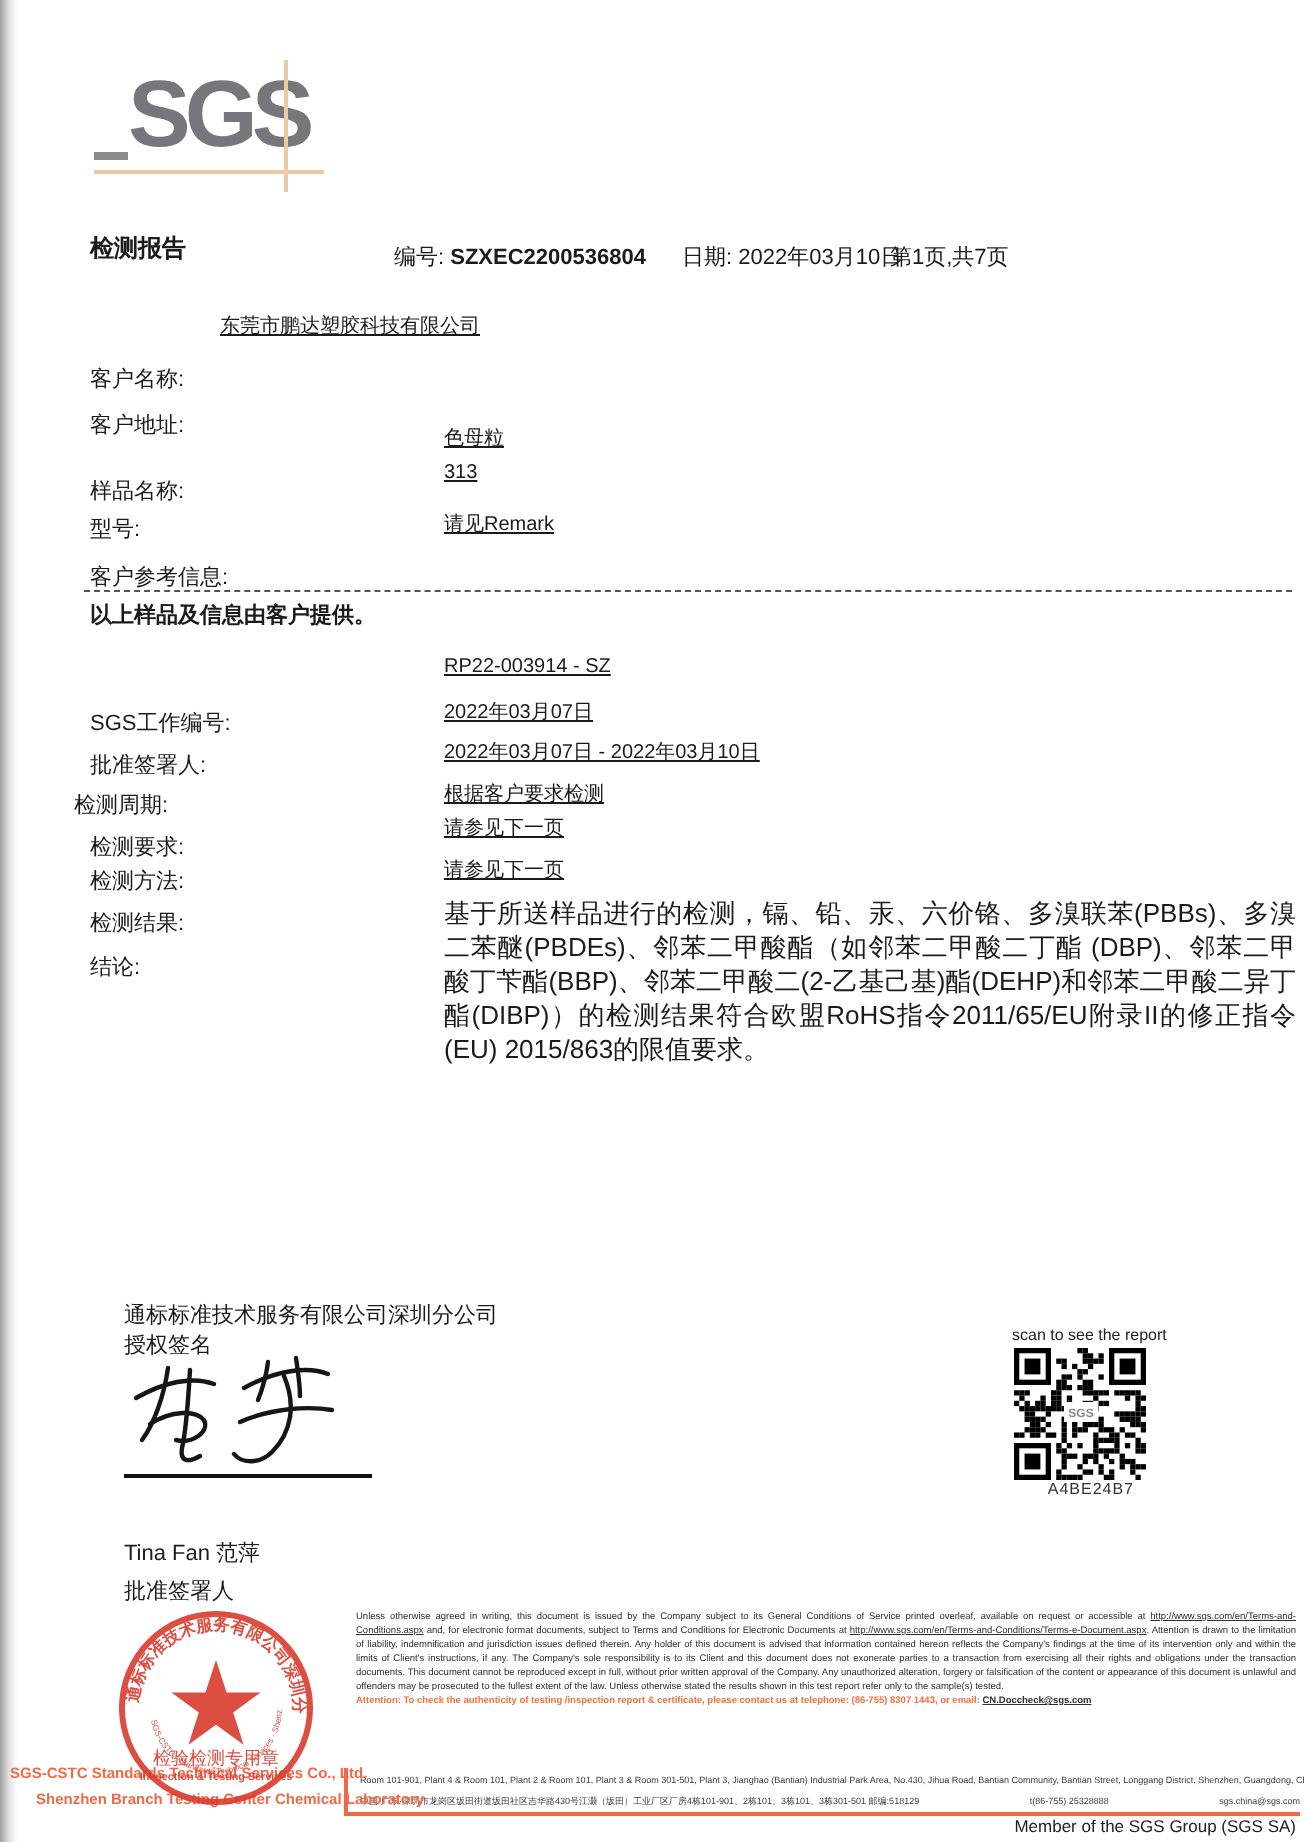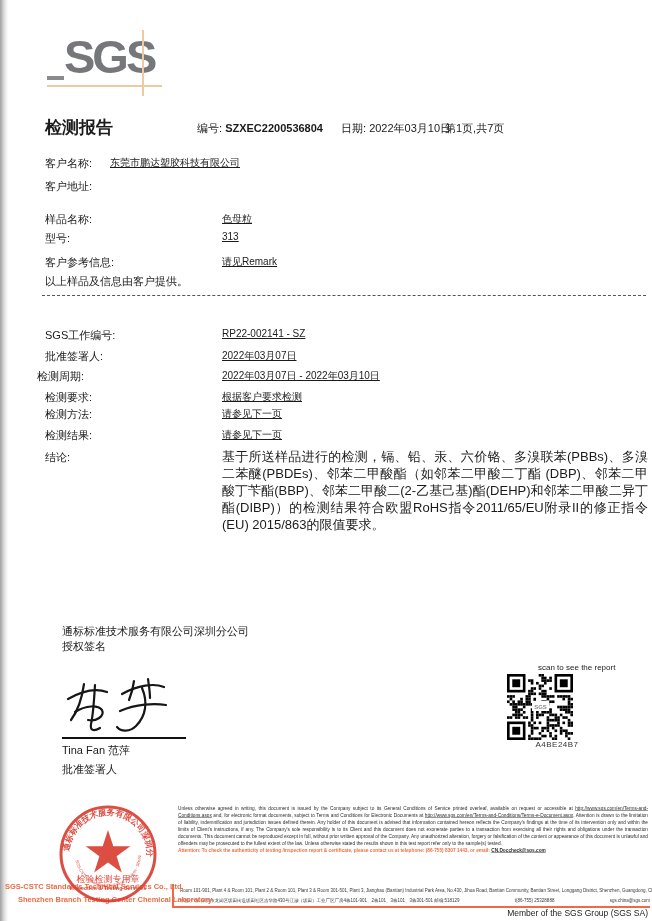"检测报告" .doc-title { font-size: 17px -> 12px }
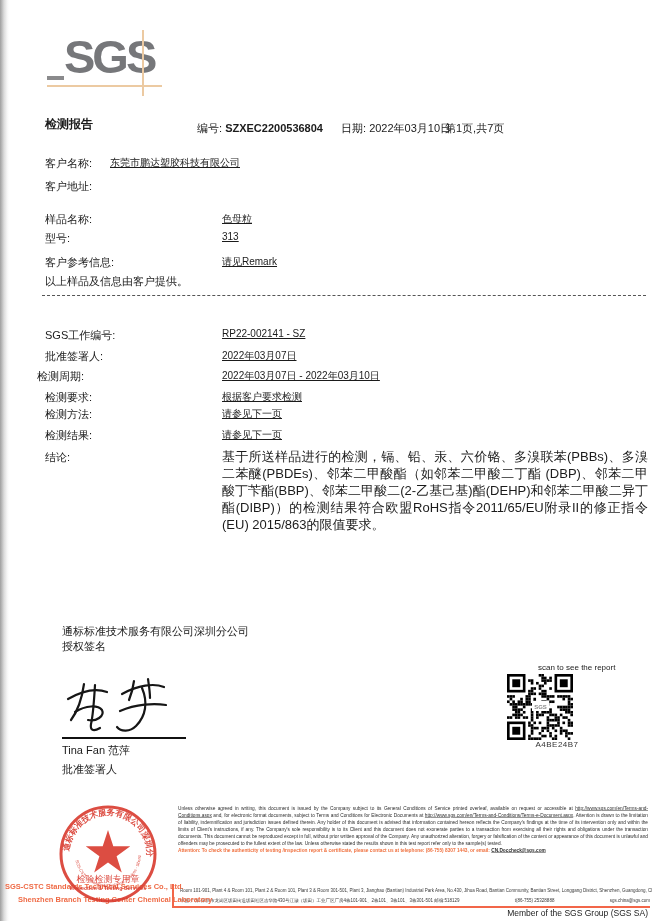"客户名称:" .lbl { margin-top: none -> 26px }
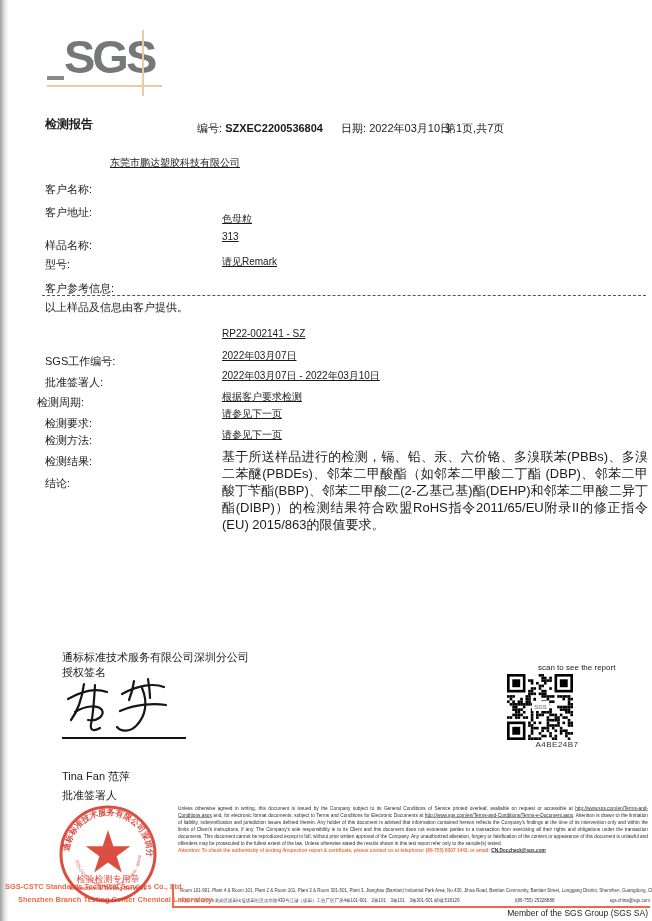"以上样品及信息由客户提供。" div.abs { font-weight: none -> bold }
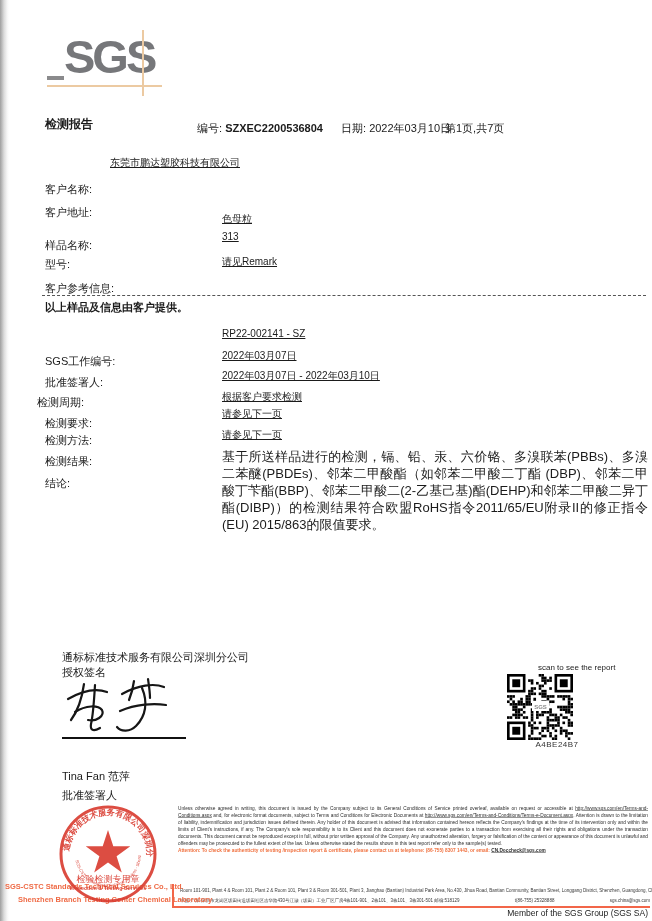"RP22-002141 - SZ" div.abs { text: RP22-002141 -> RP22-003914 }
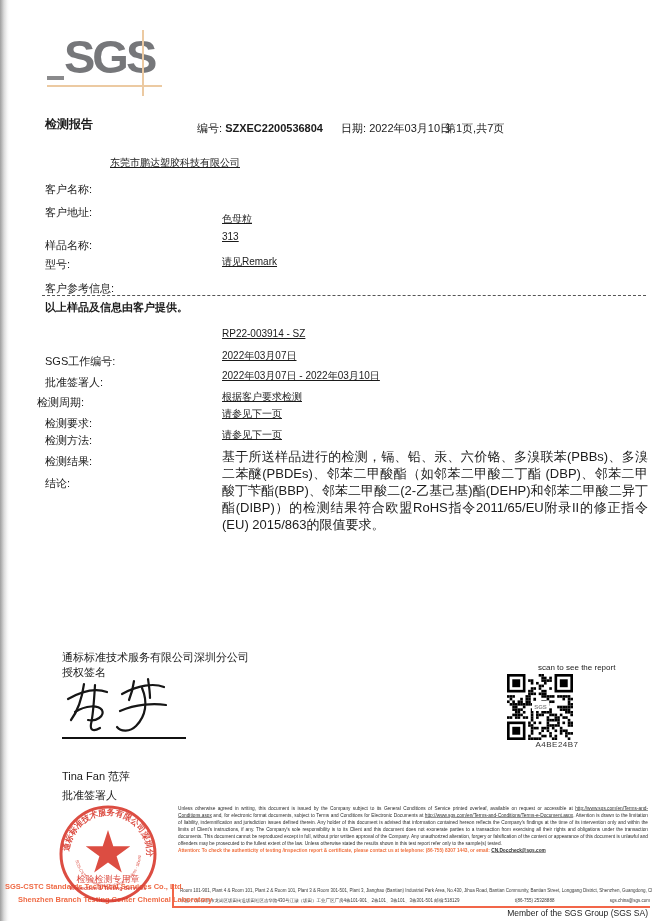"scan to see the report" .qr-caption { margin-left: 32px -> none }
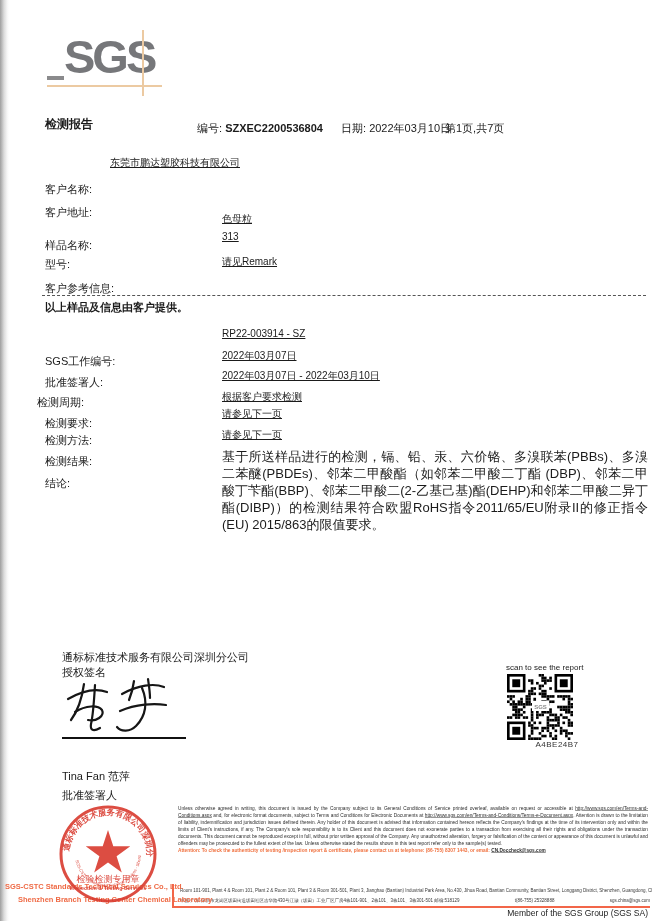"A4BE24B7" div.abs { left: 524px -> 501px; text-align: center -> right }
